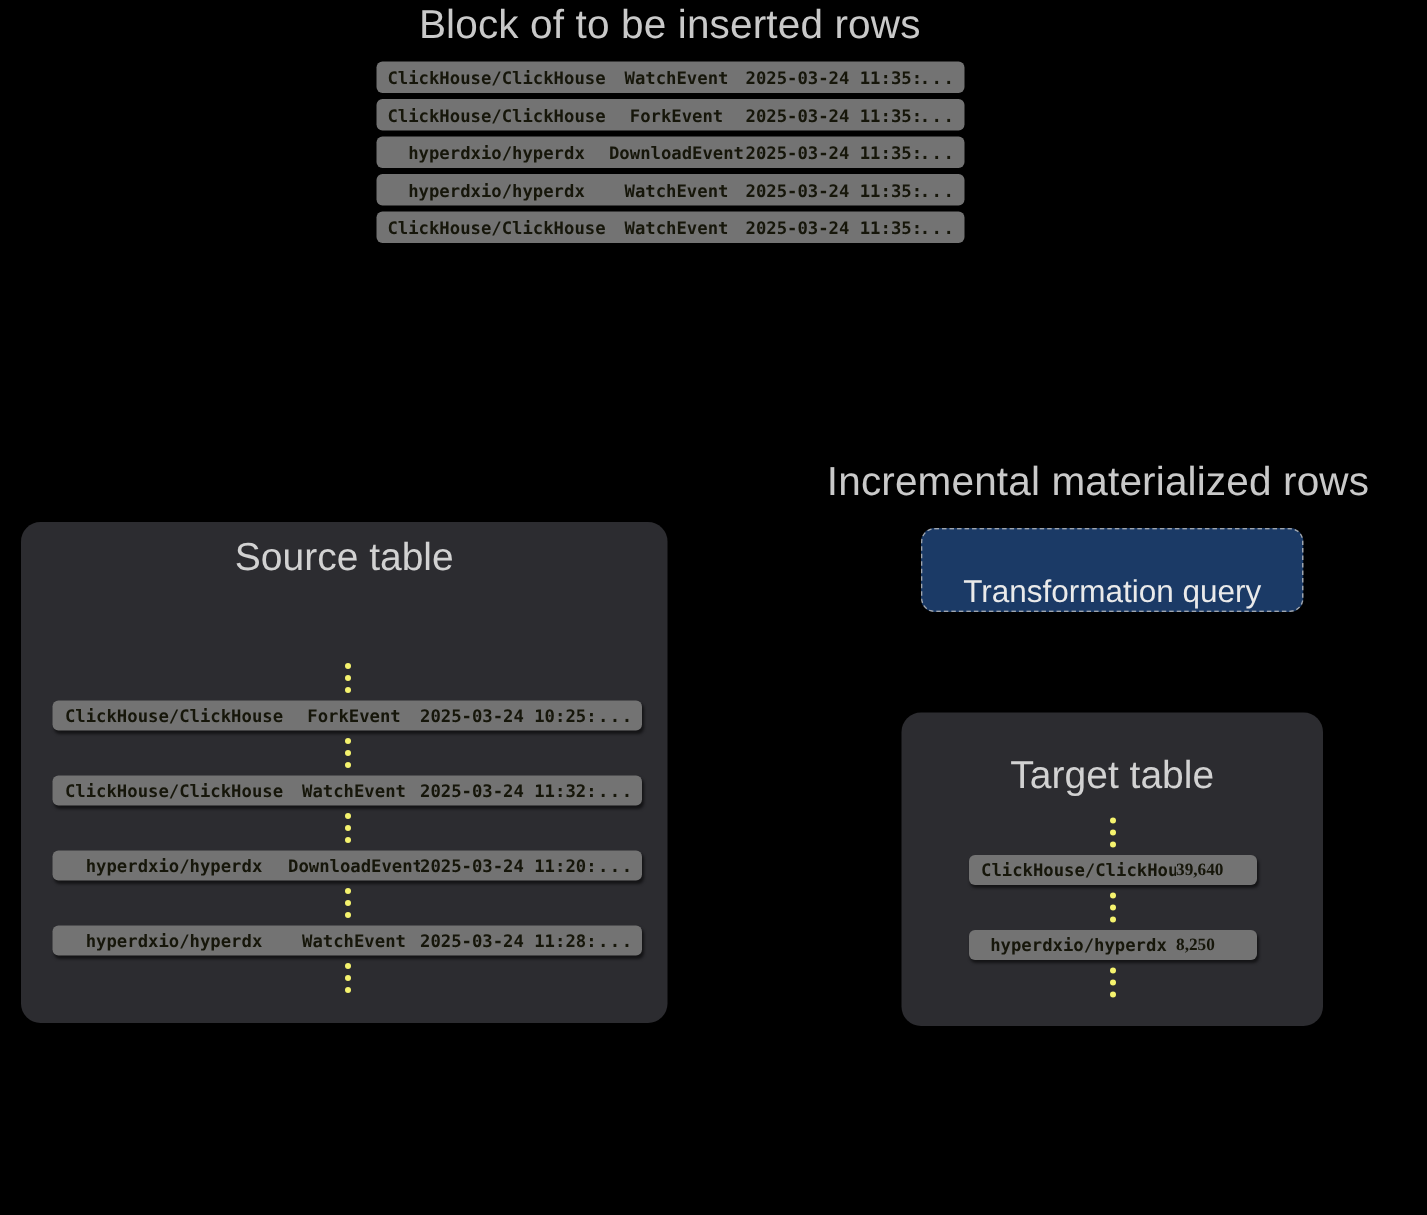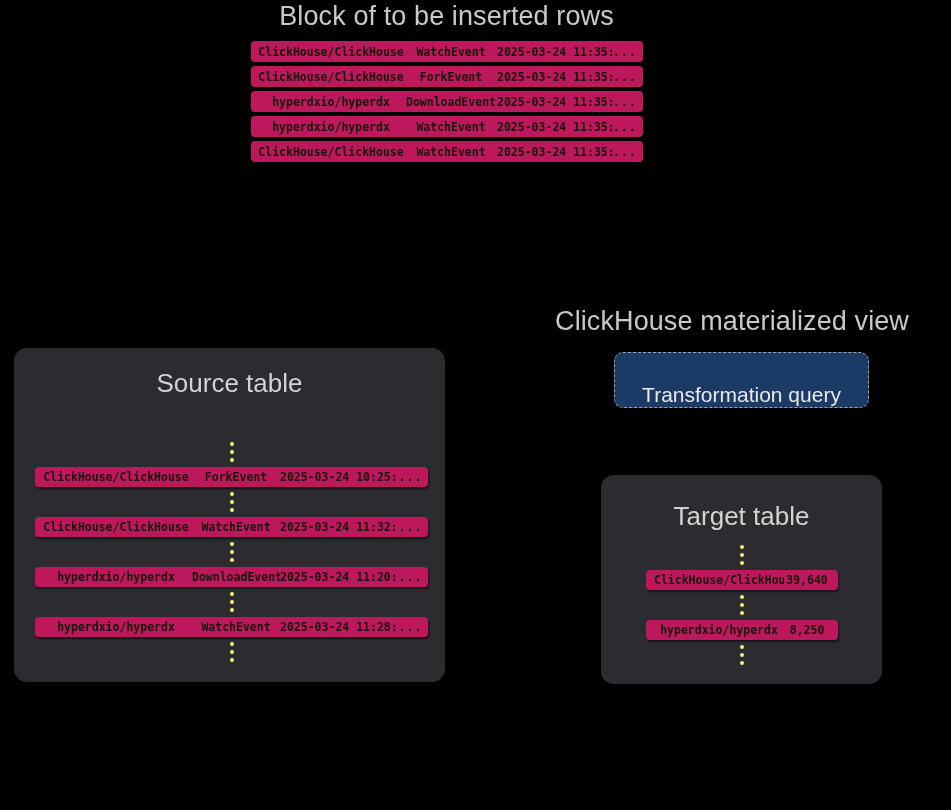"ClickHouse/ClickHouse" .row { background: #be185d -> #737373 }
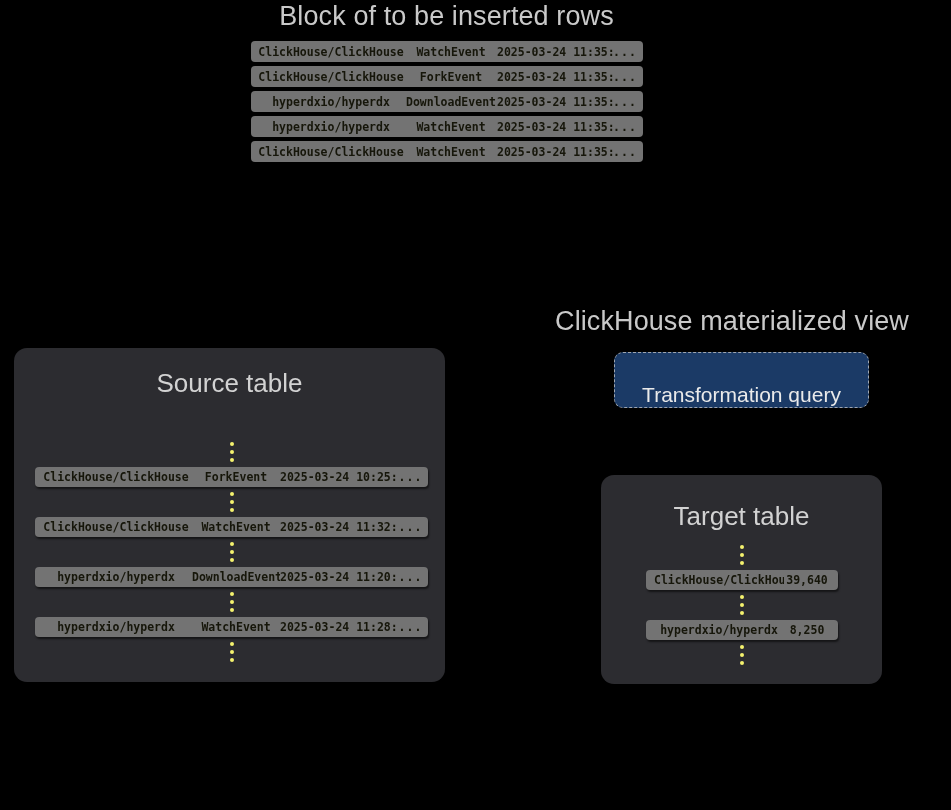"ClickHouse materialized view" div.heading { text: ClickHouse materialized view -> Incremental materialized rows }
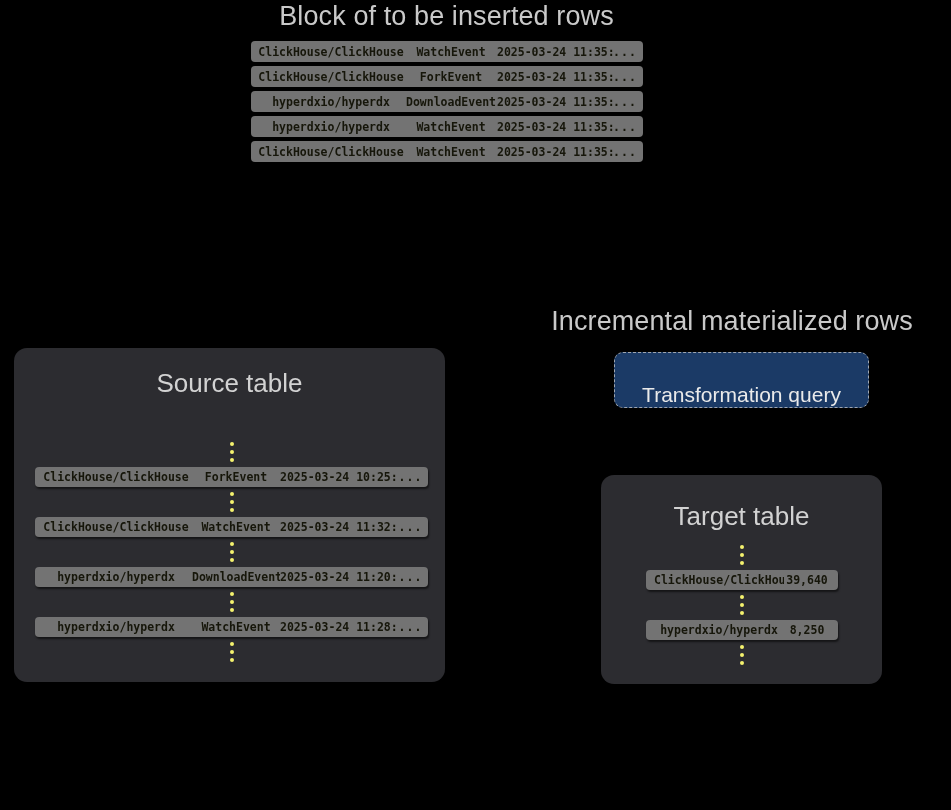"Source table" #source-card .card-title { padding-top: 20px -> 8px }
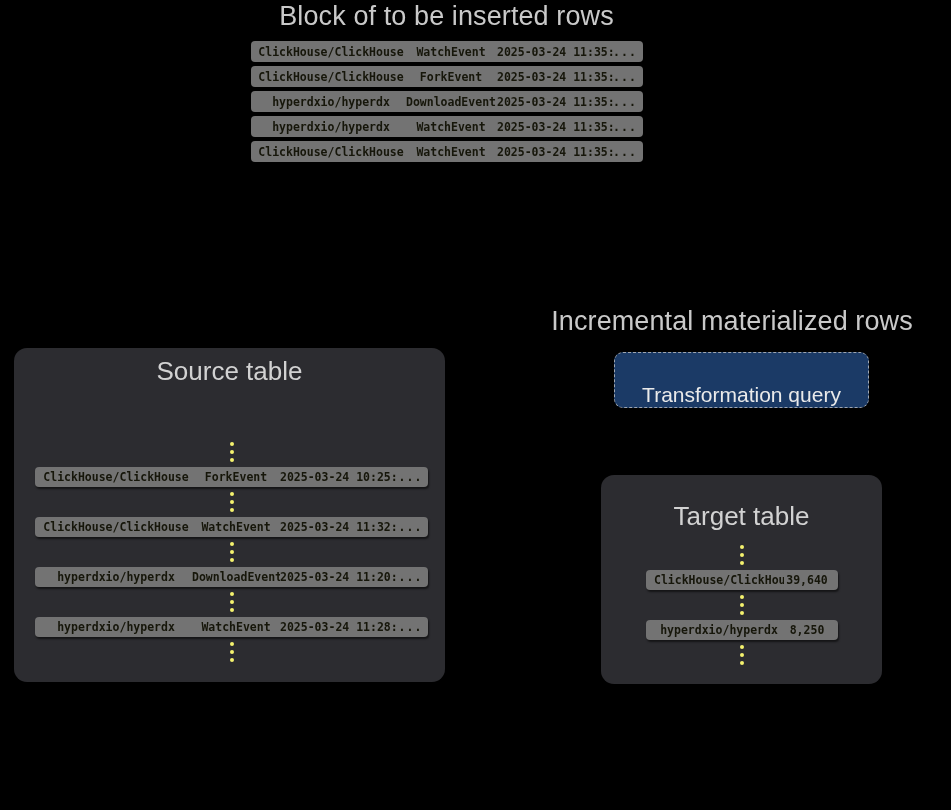"39,640" #target-rows .c-count { font-family: none -> Liberation Serif, serif; text-align: center -> left }
